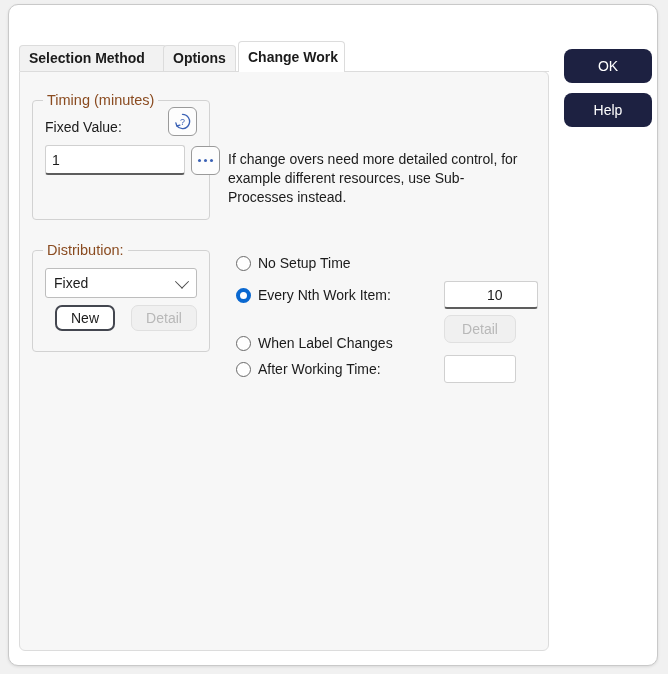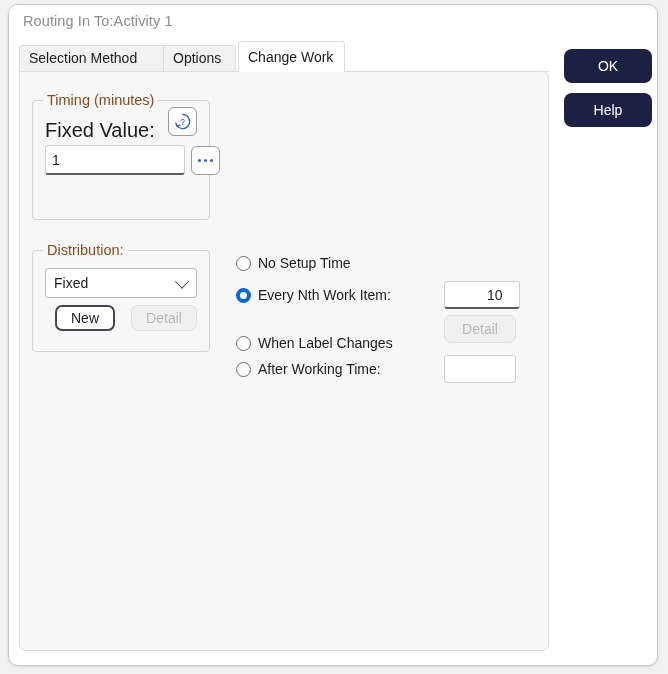"Routing In To:Activity 1" div { html: <div> <div>Routing In To:Activity 1</div> </div> -> none }
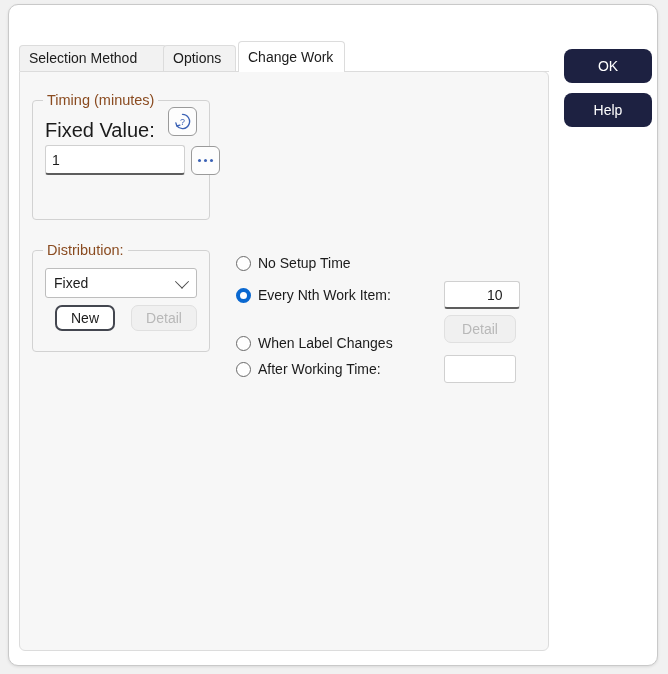"Selection Method" #tab-strip { font-weight: none -> bold }
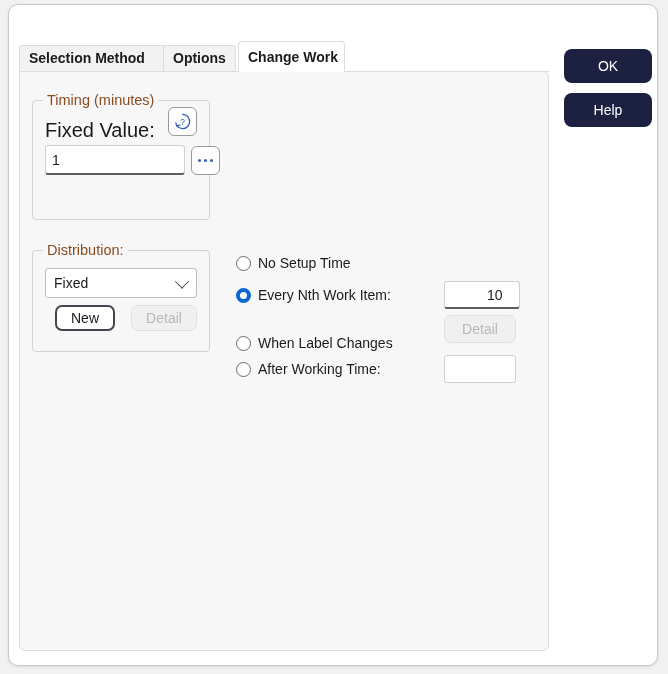"Fixed Value:" .field-label { font-size: 20px -> 14px }
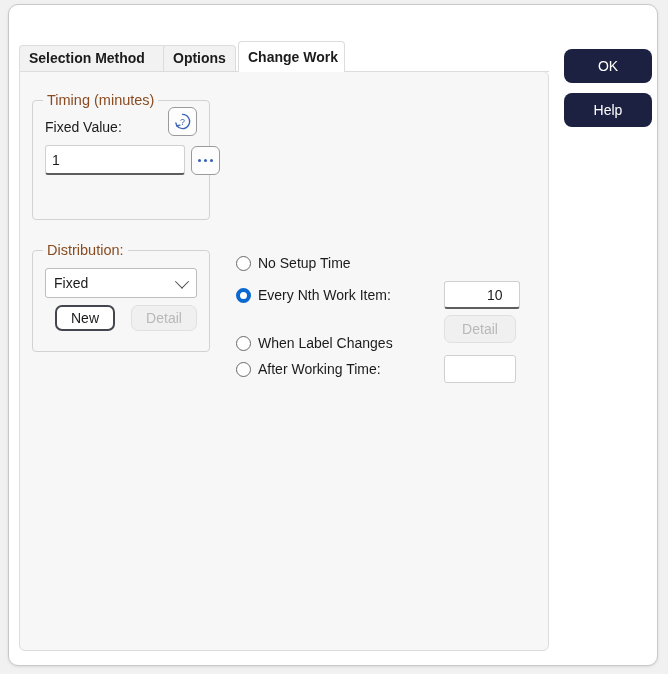"If change overs need more" div { html: none -> <div>If change overs need more detailed control, for example different resources, use Sub-Processes instead.</div> }
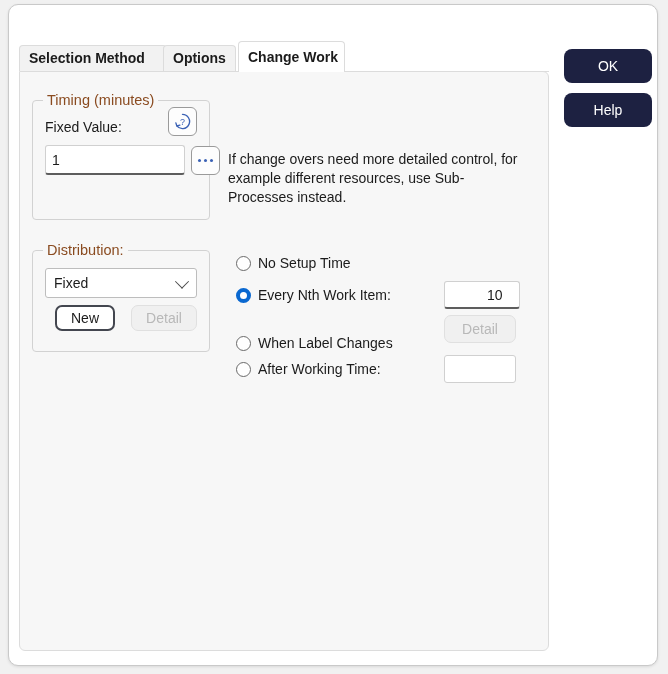"10" input.text-input { width: 76px -> 94px }
